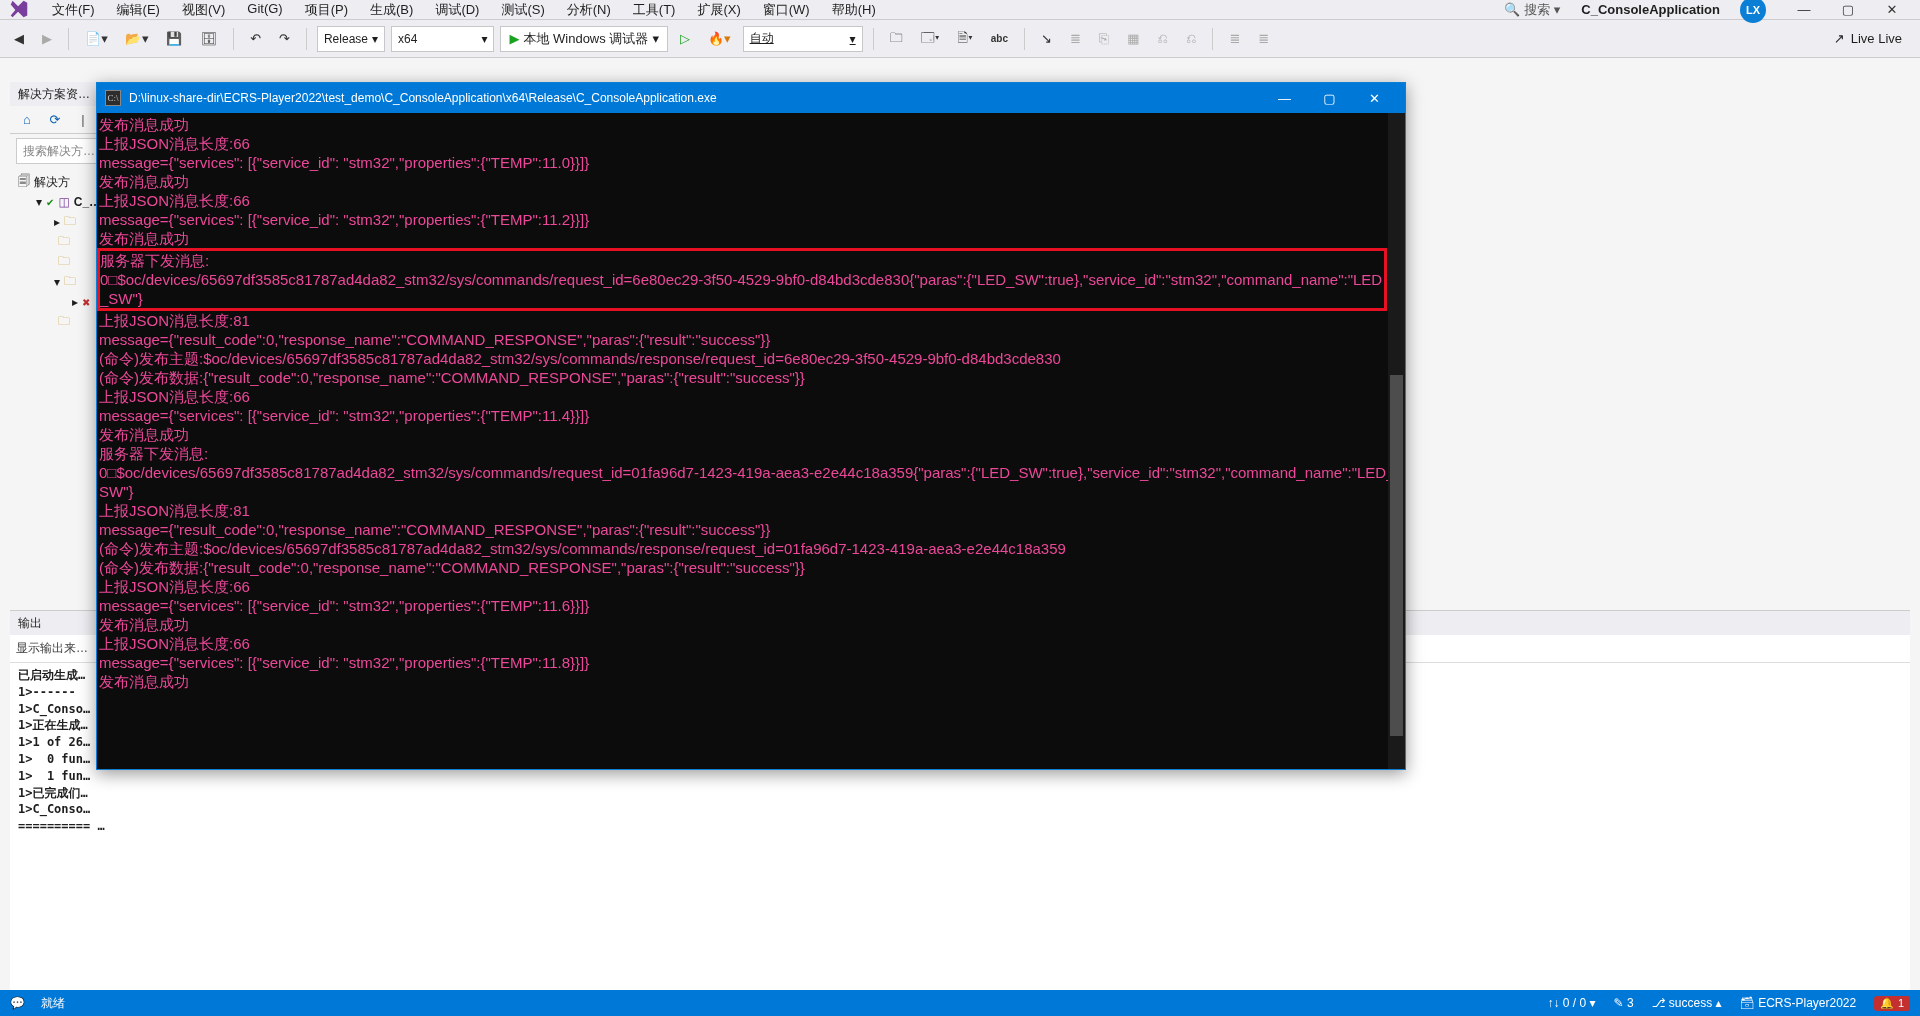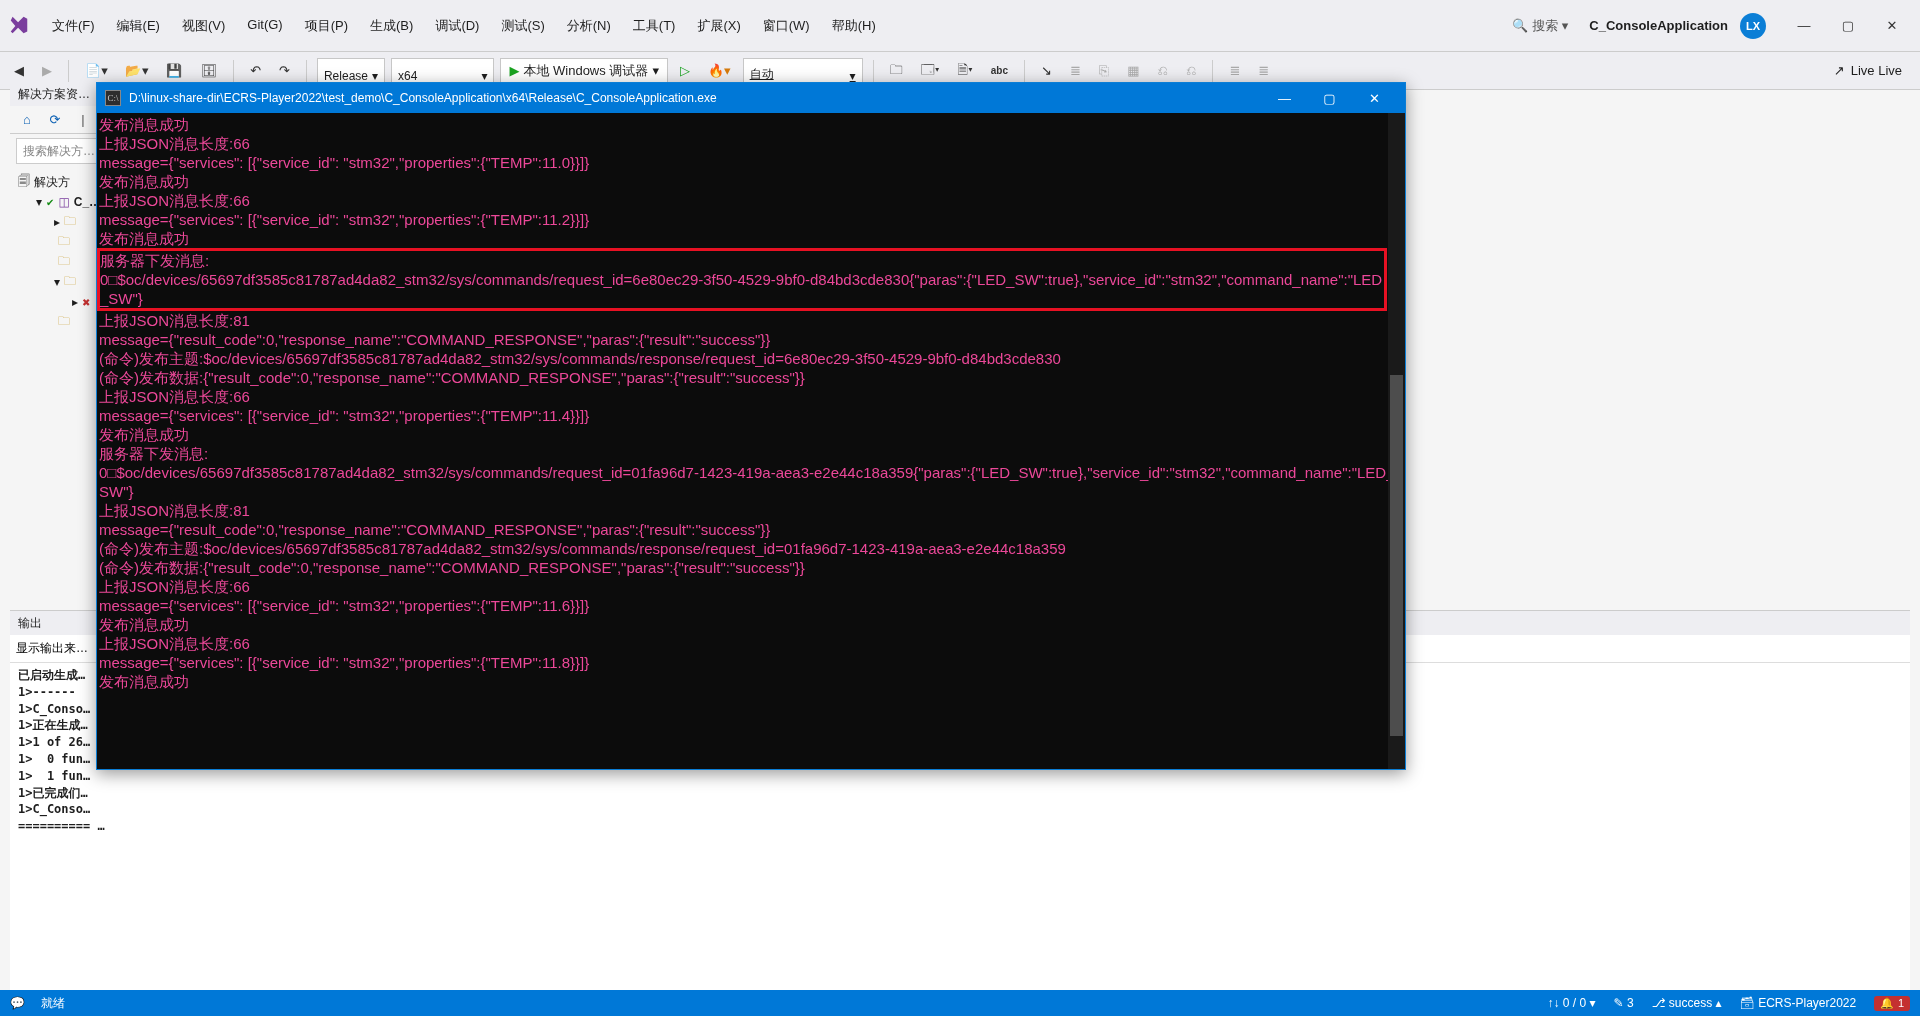"文件(F)" .titlebar { height: 52px -> 20px }
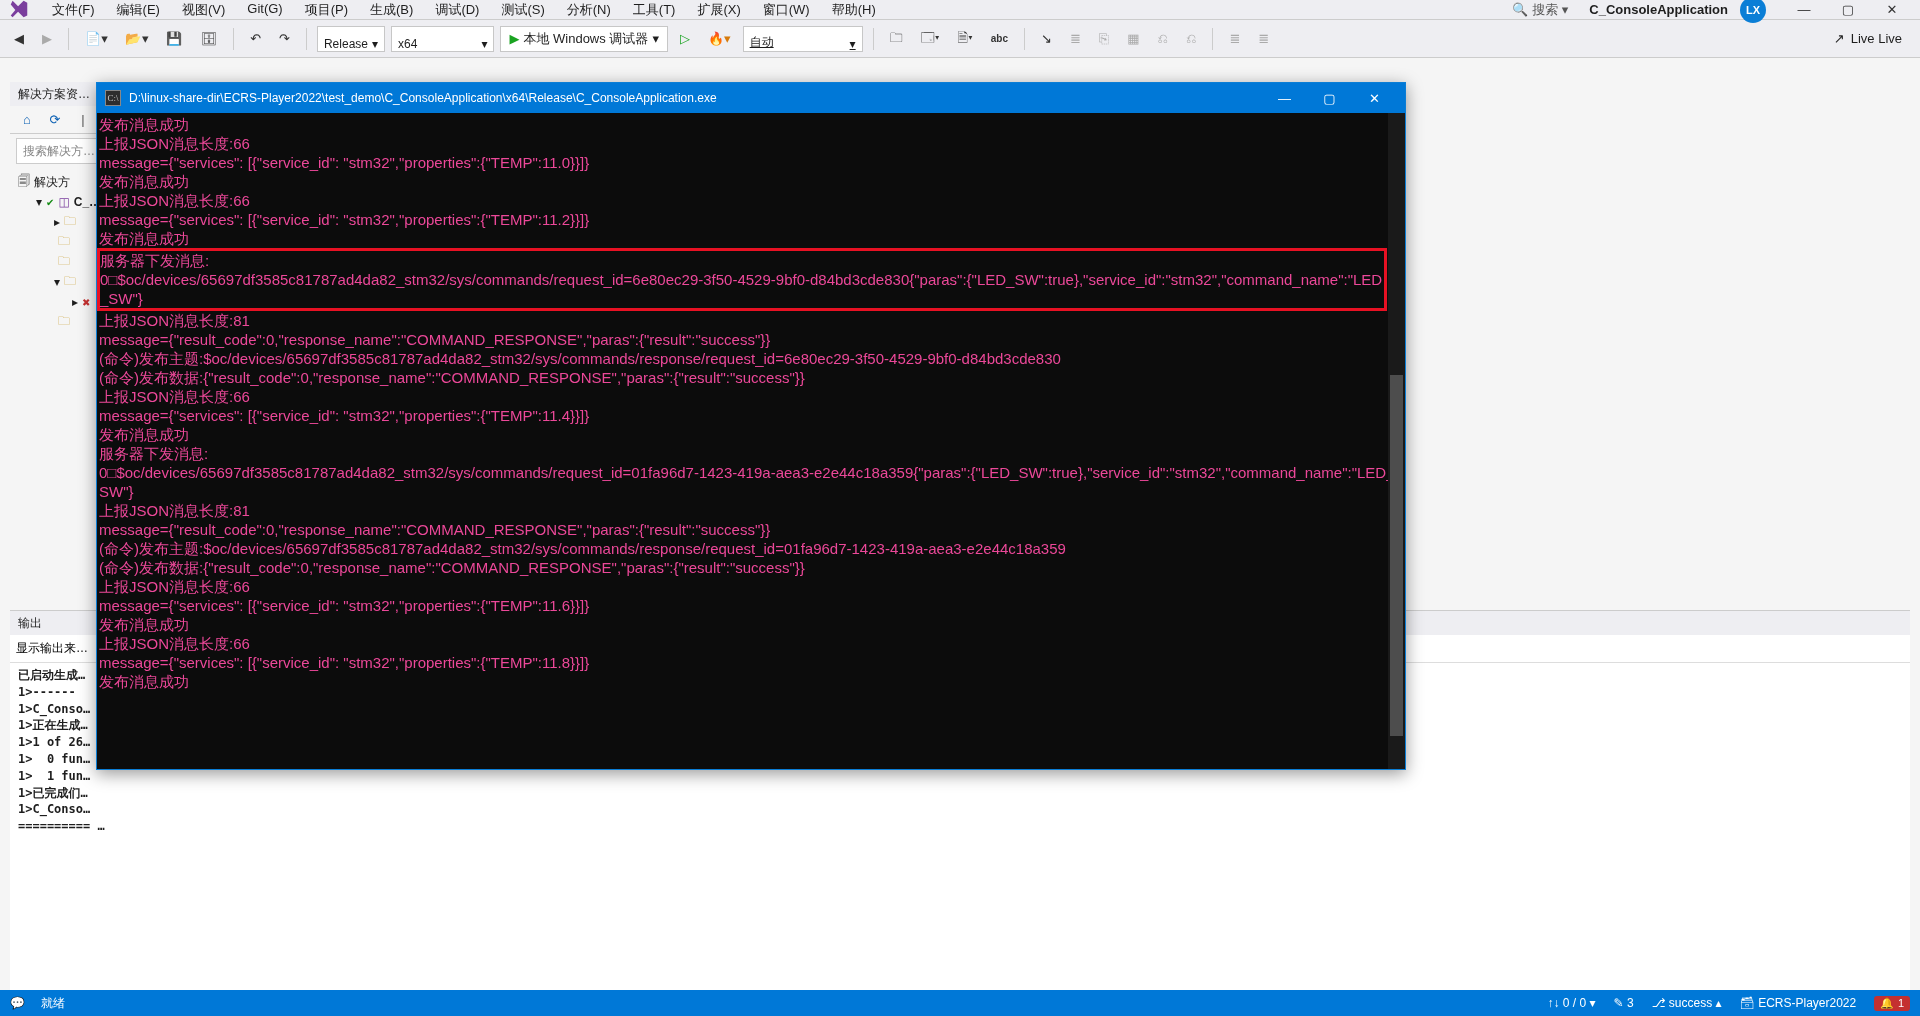"C_ConsoleApplication" .solution-name { margin-right: 12px -> 20px }
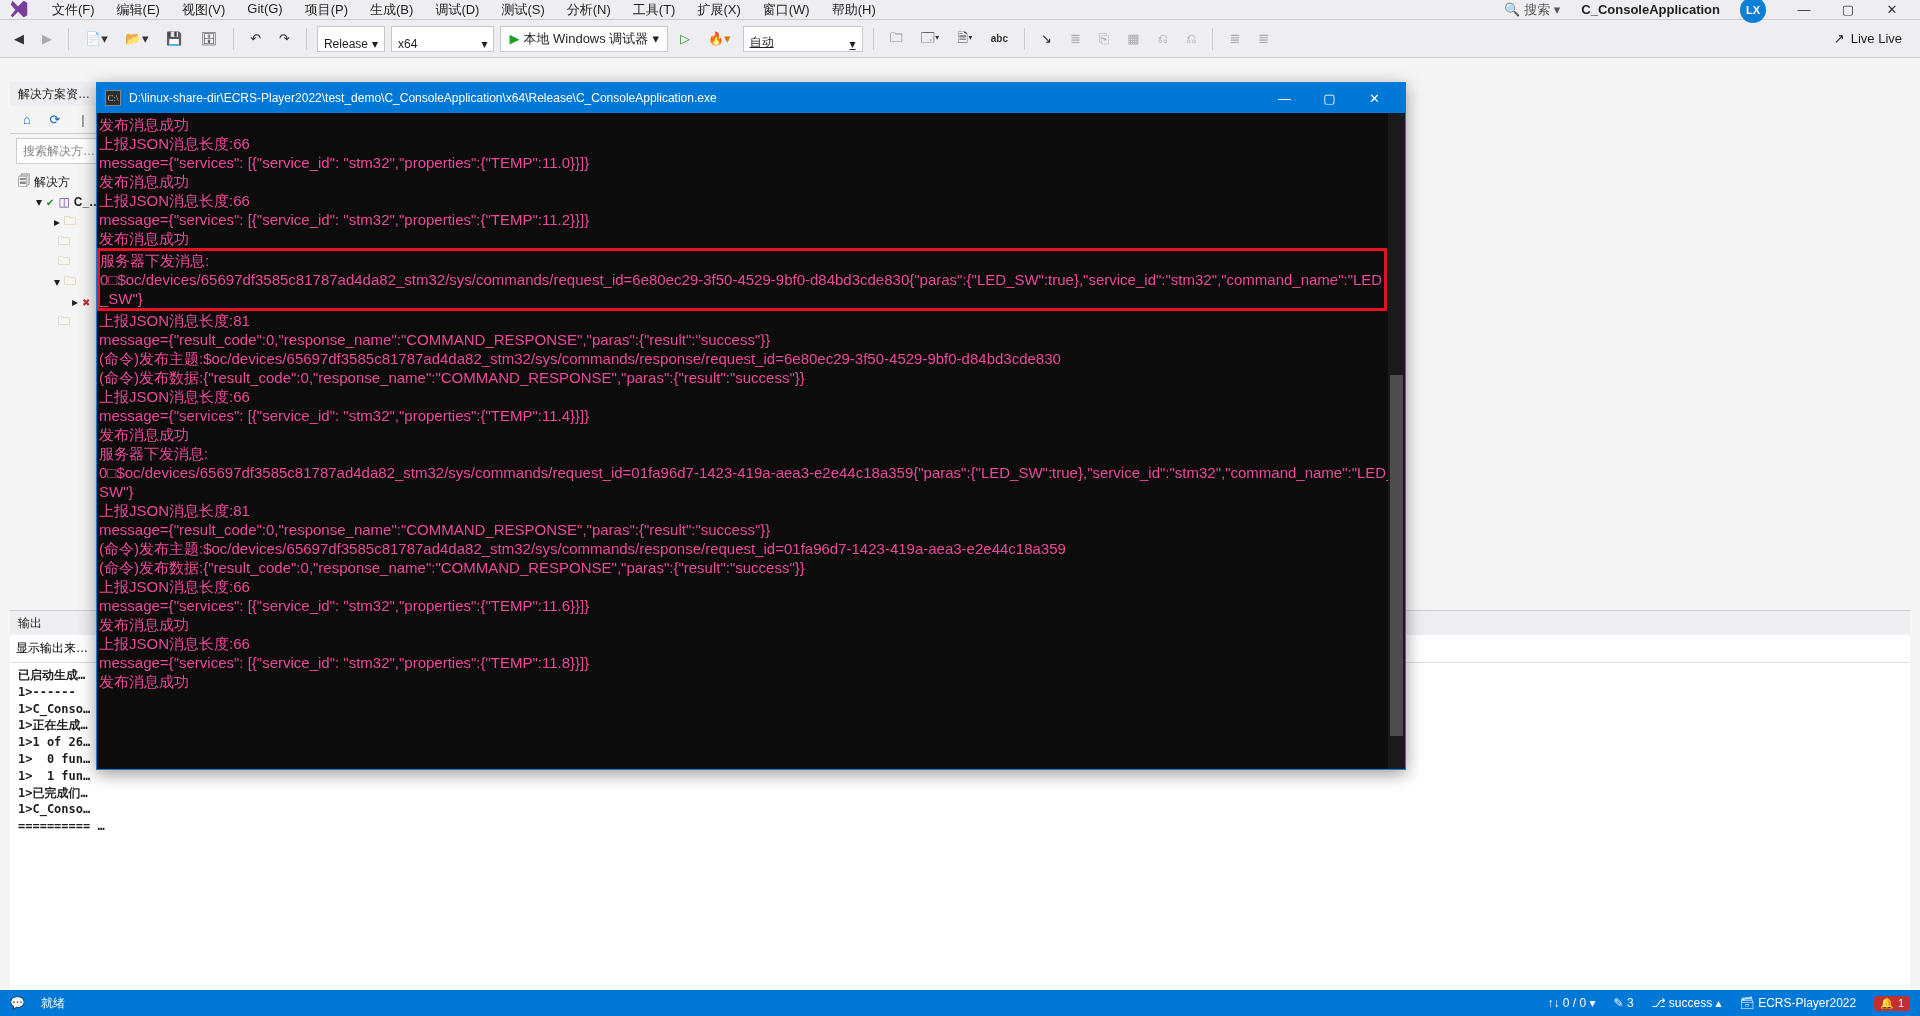"Release" .tb-drop { align-items: flex-end -> center }
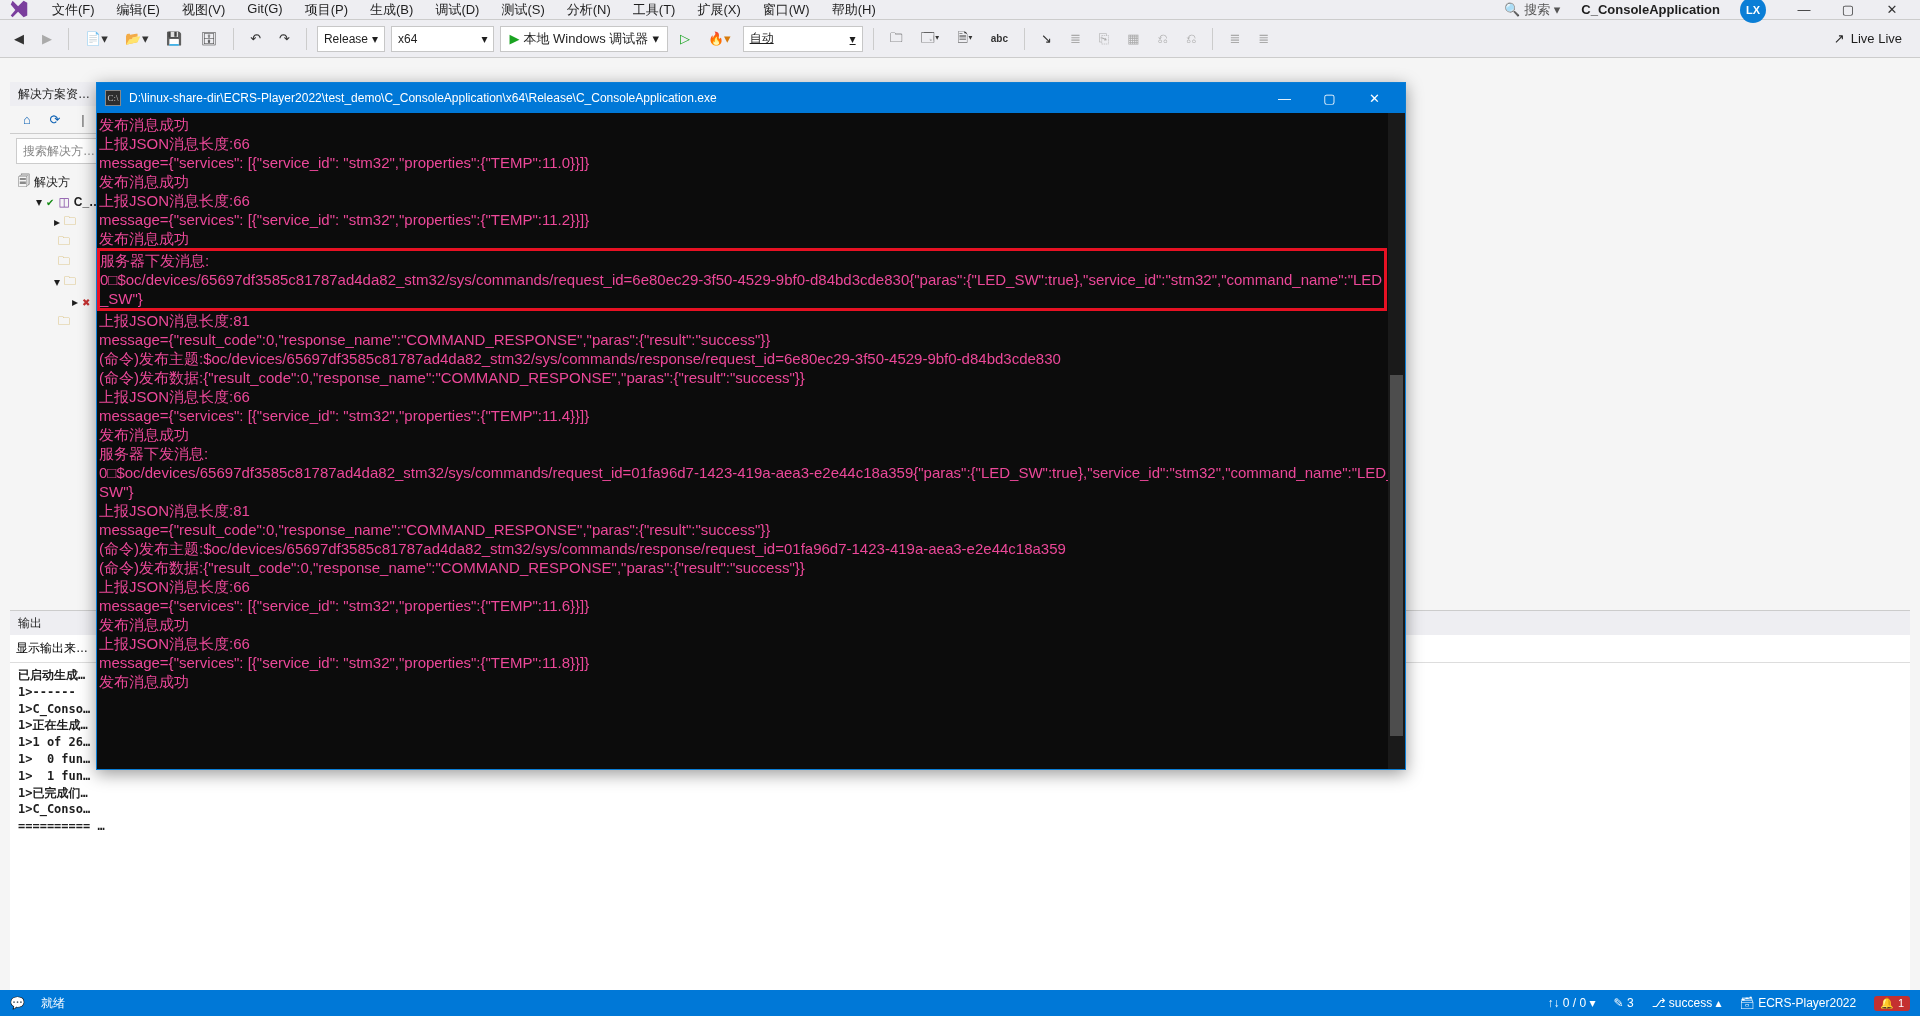"显示输出来…" .output-panel .ot .lbl { color: #000000 -> #404040 }
